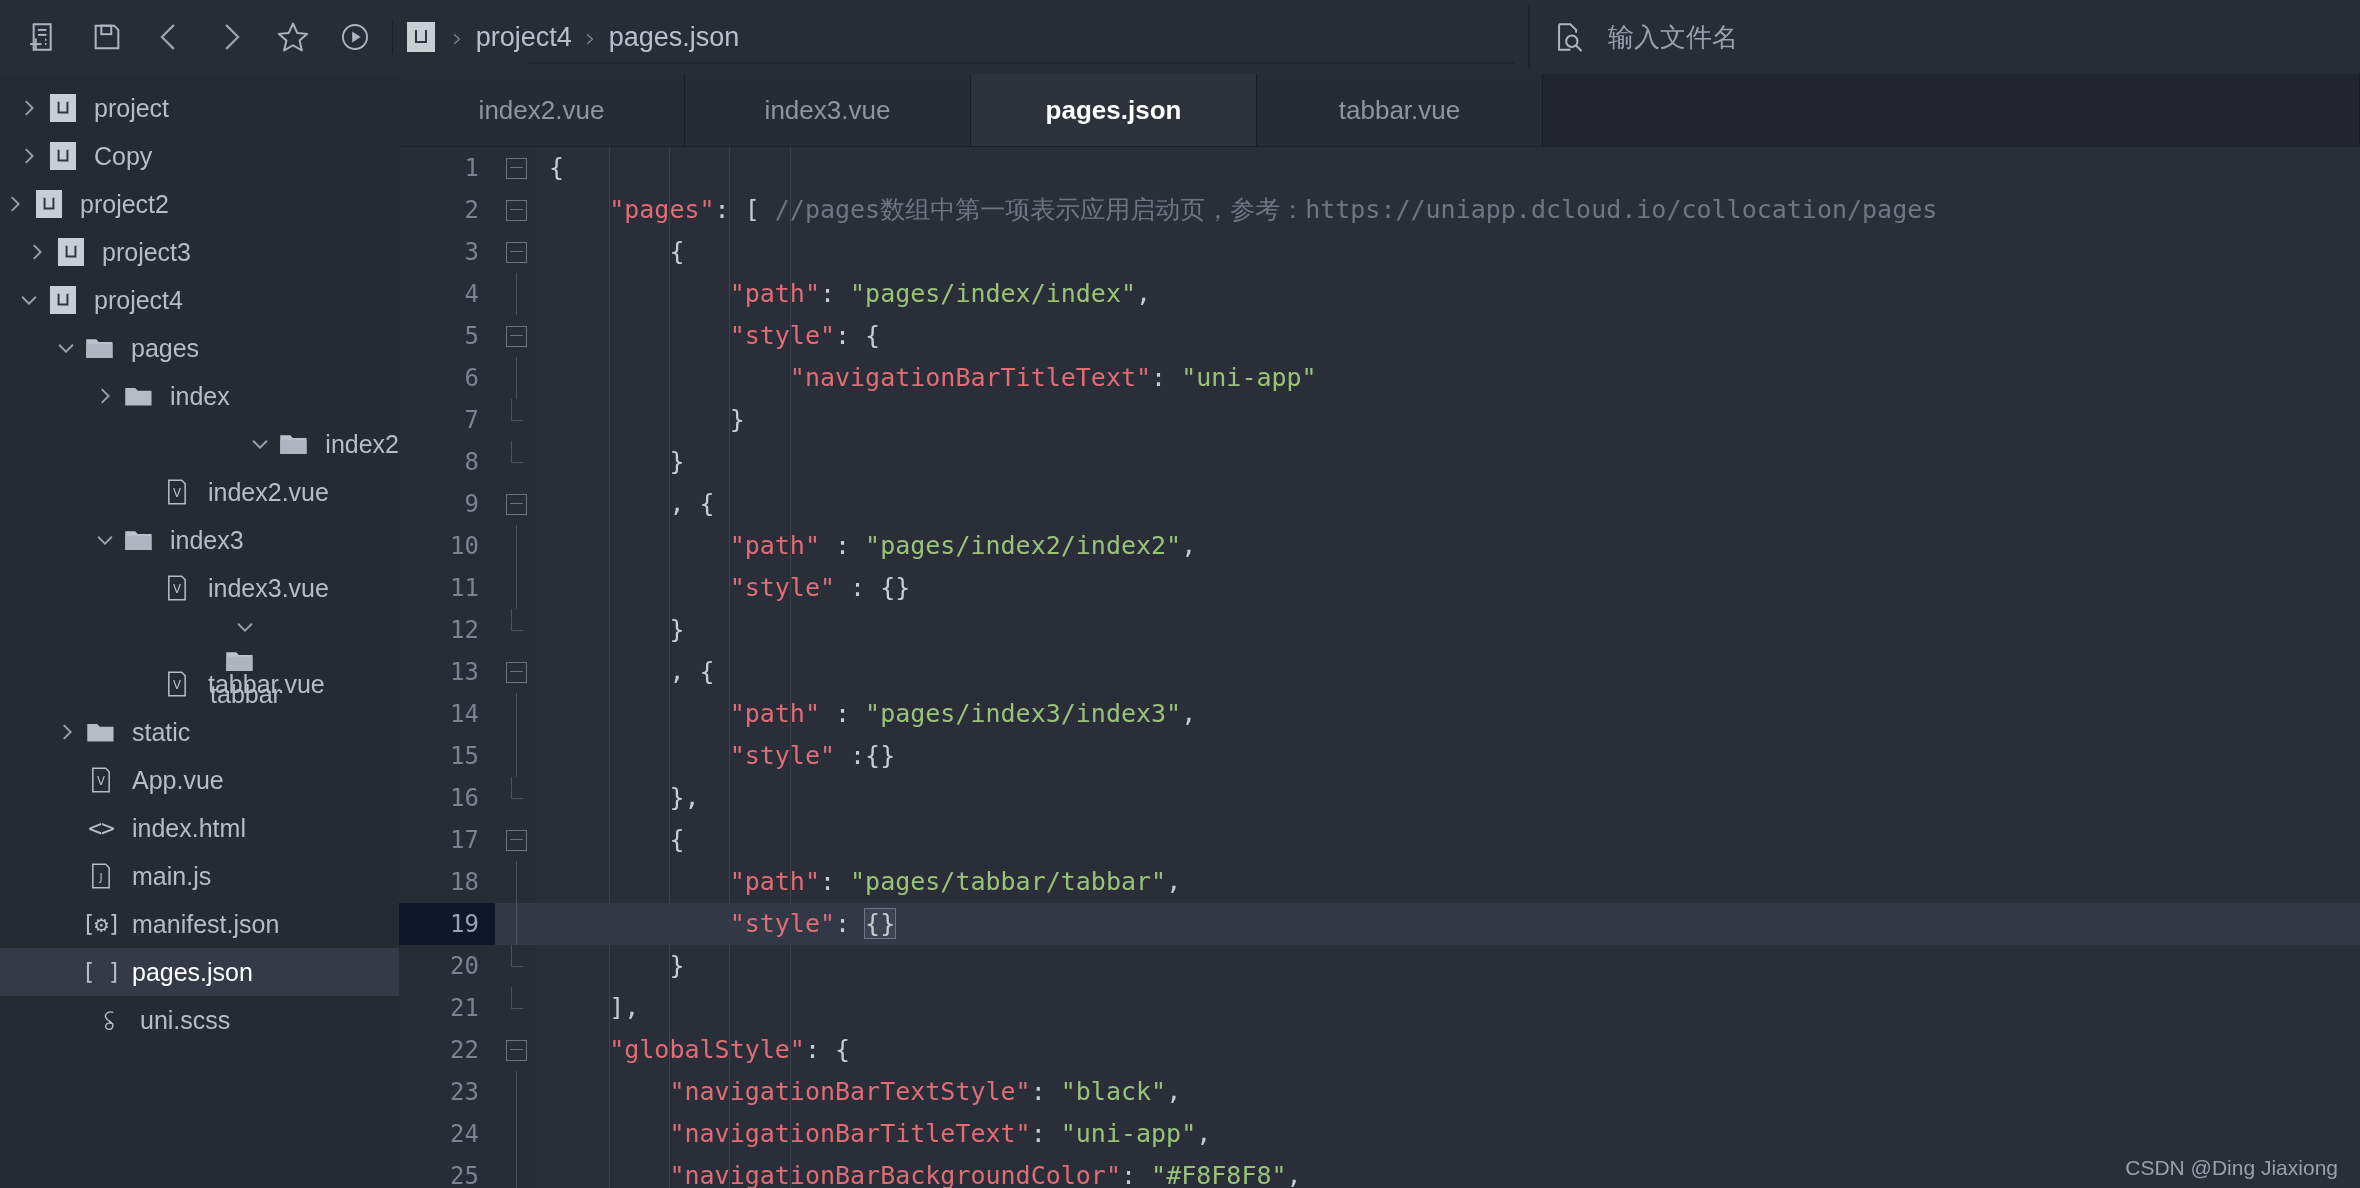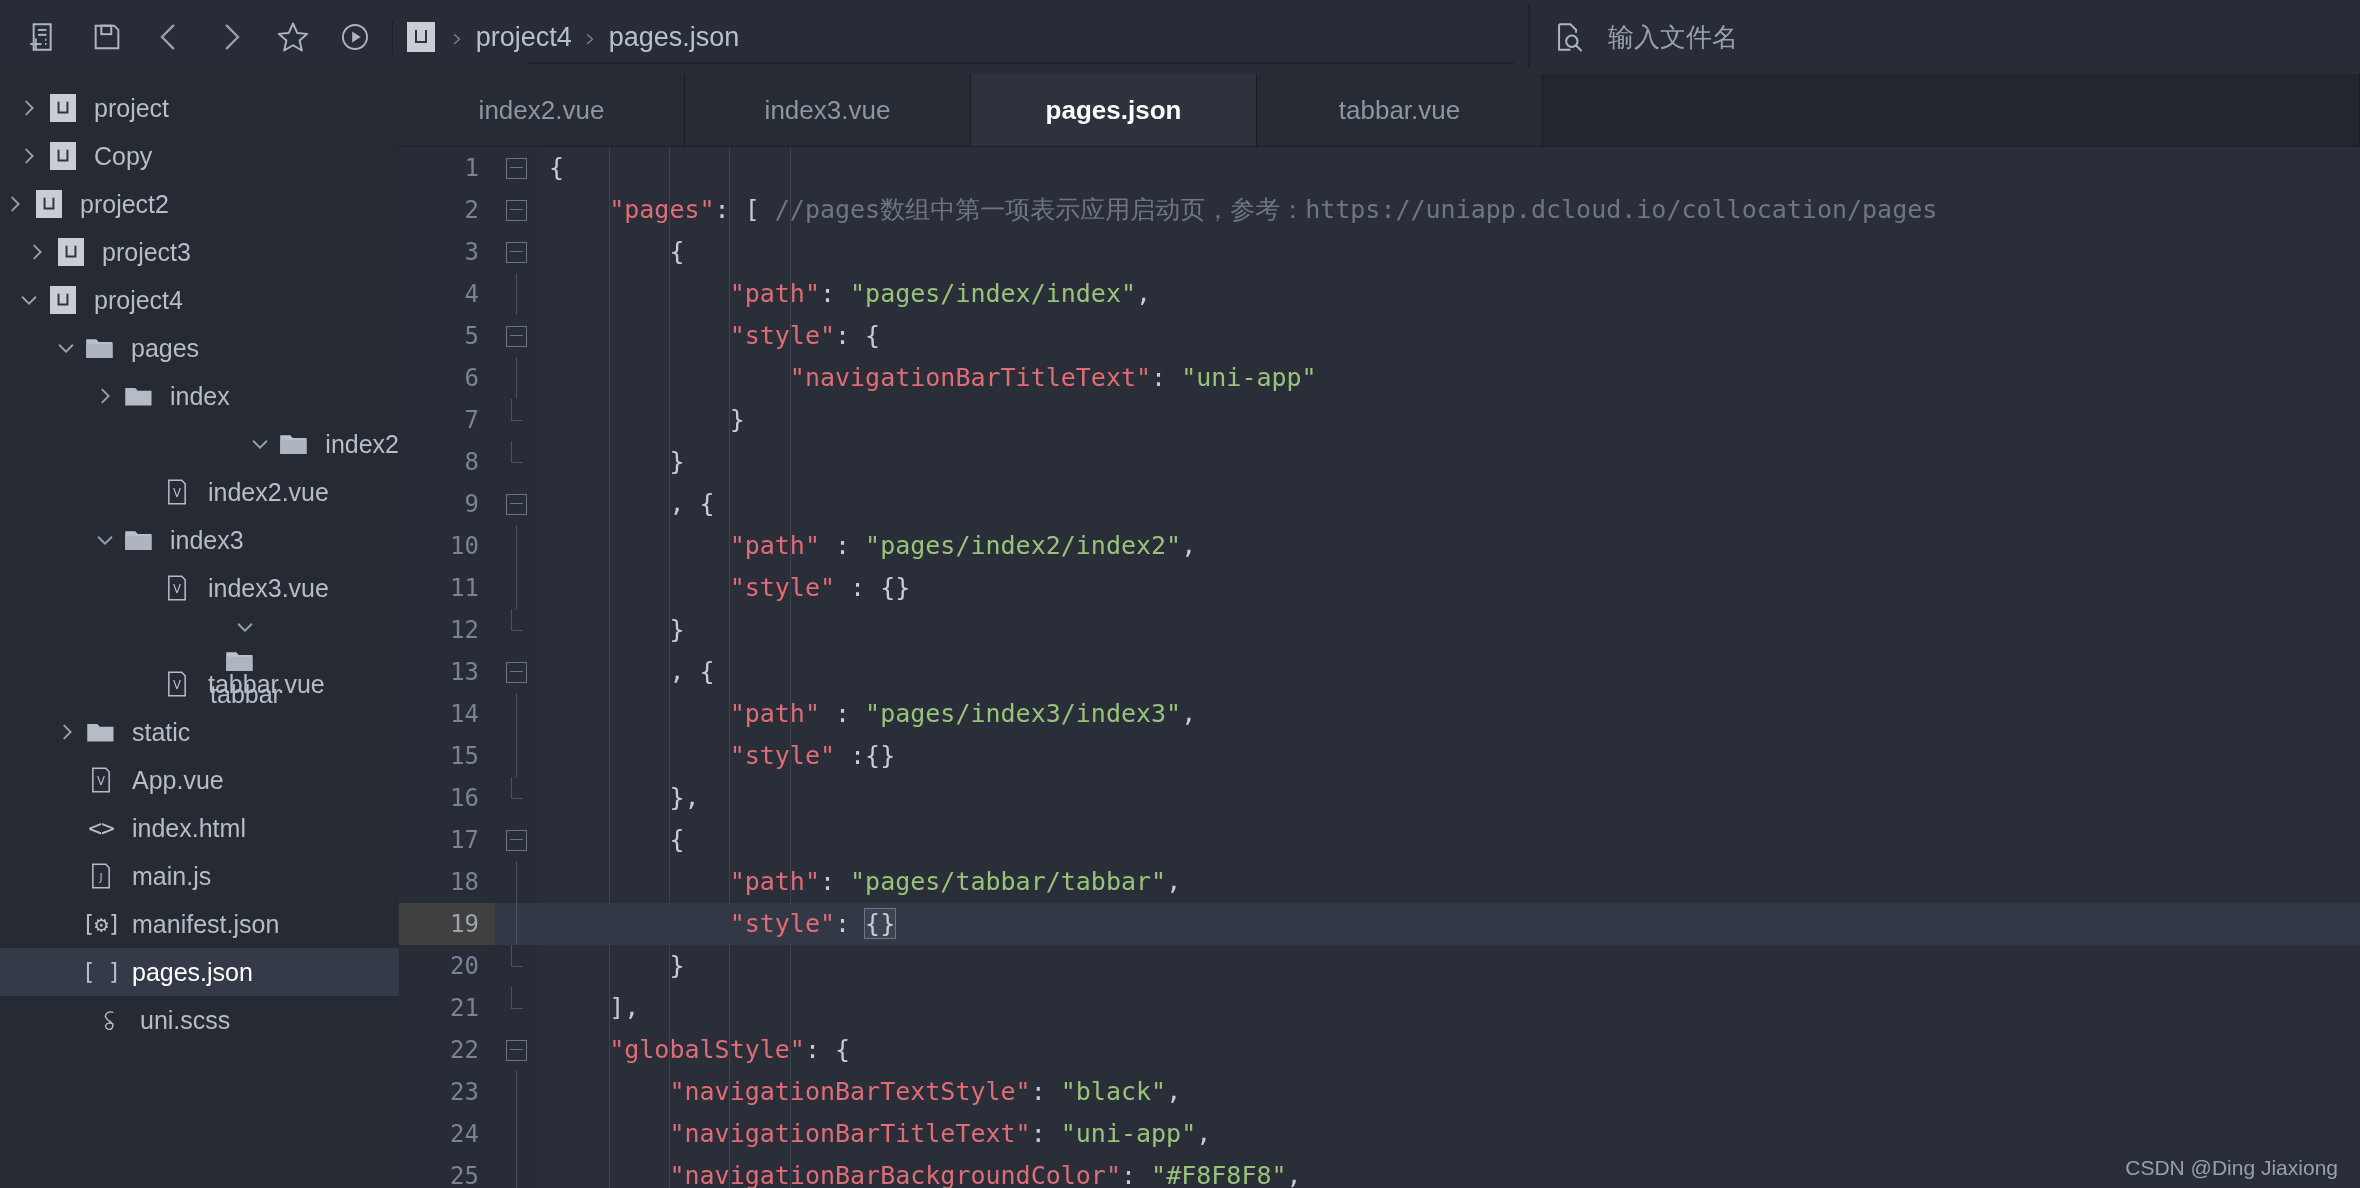"19" .ln.active { background: #404040 -> #0f172a }
